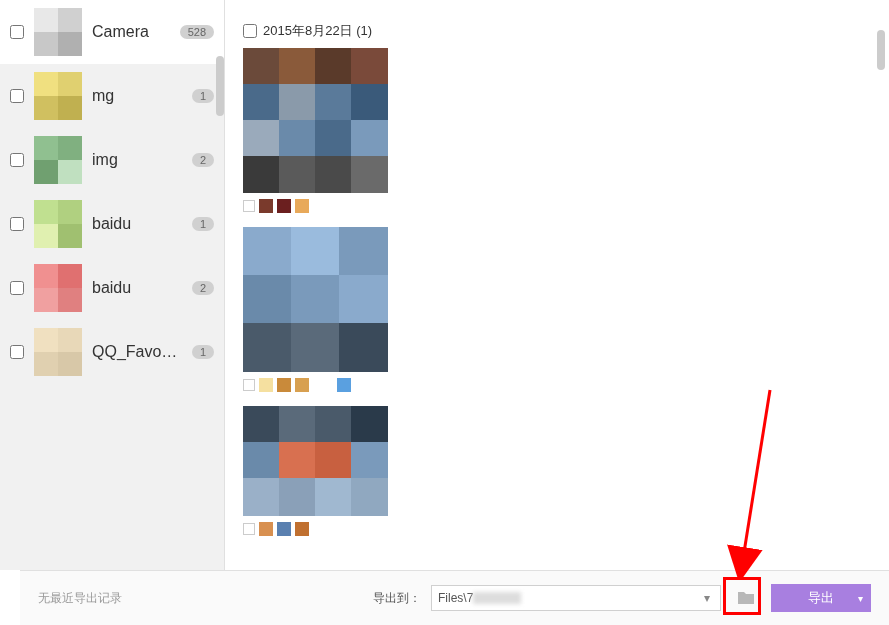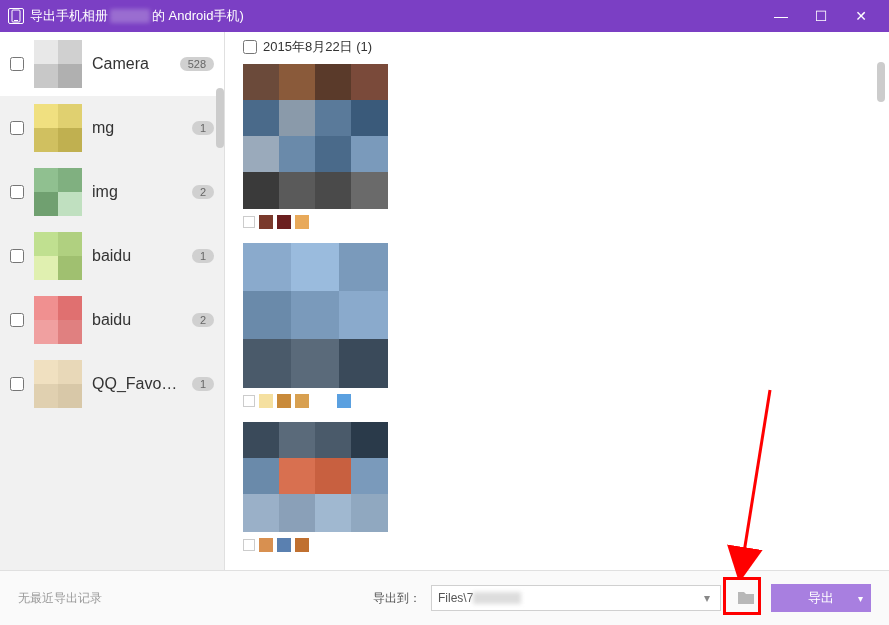"导出手机相册" div.titlebar { html: <div> <div> <svg> <rect></rect> <rect></rect> </svg> </div> <div> <span>导出手机相册</span> <span></span> <span>的 Android手机)</span> </div> <div> <div>—</div> <div>☐</div> <div>✕</div> </div> </div> -> none }
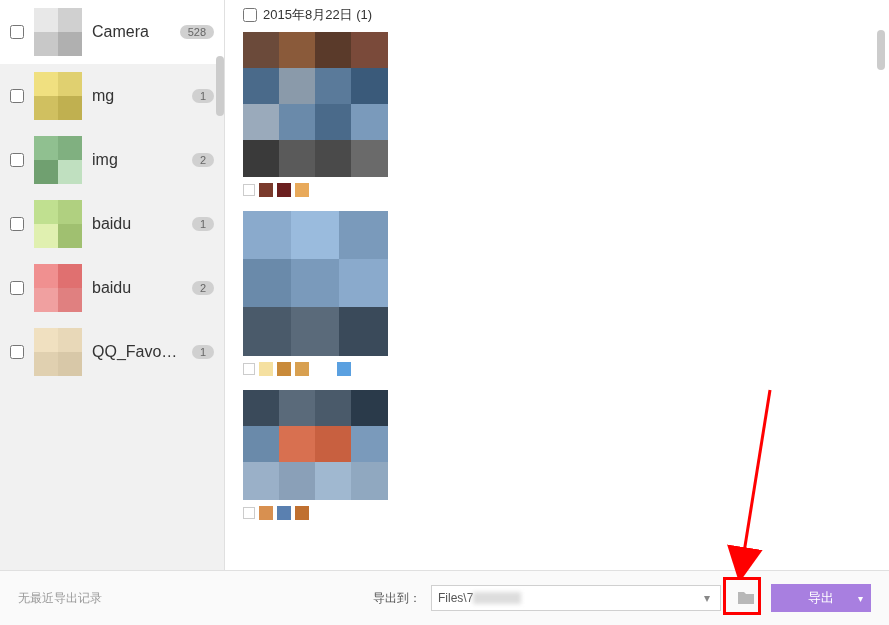"2015年8月22日 (1)" .main-content { padding: 6px 18px -> 22px 18px }
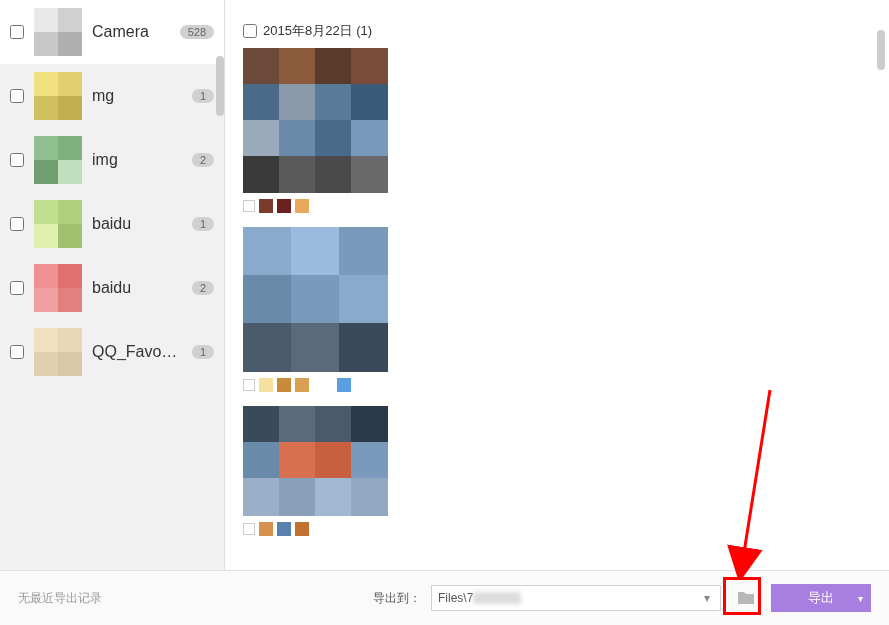"无最近导出记录" .footer { margin-left: none -> 20px }
